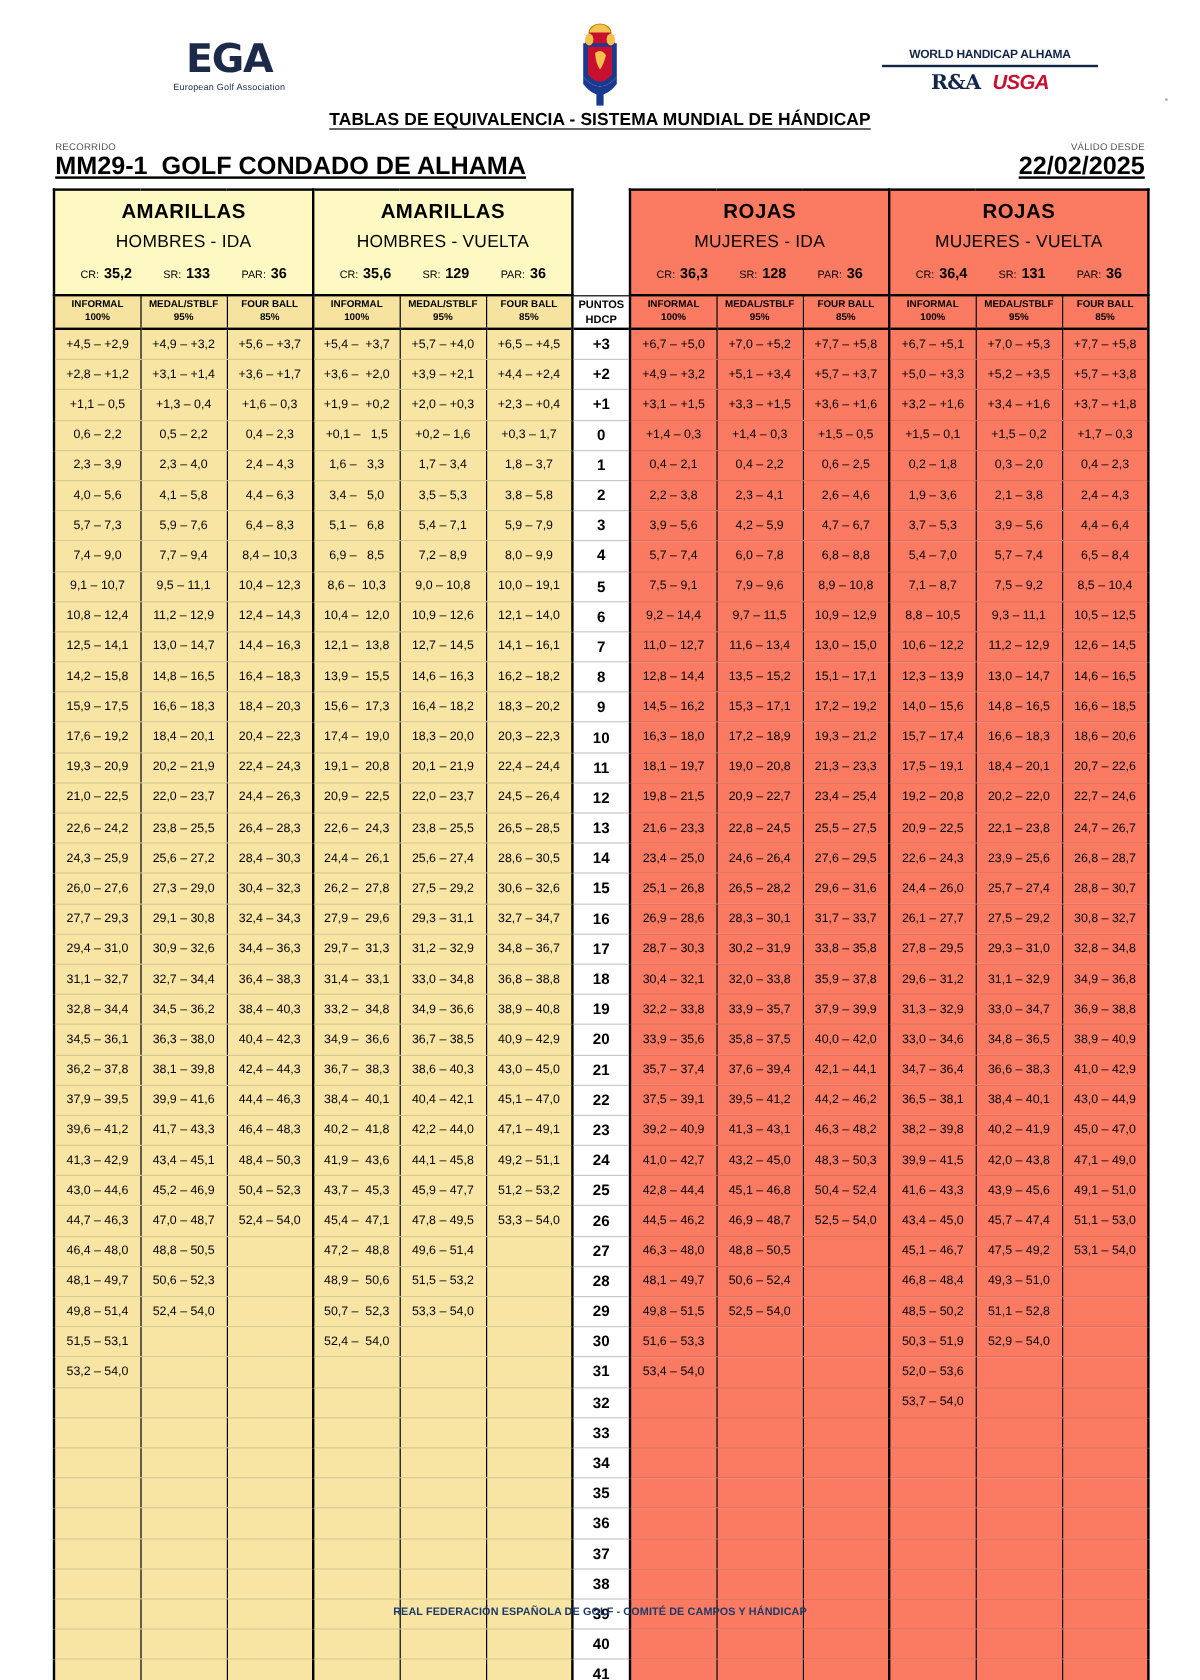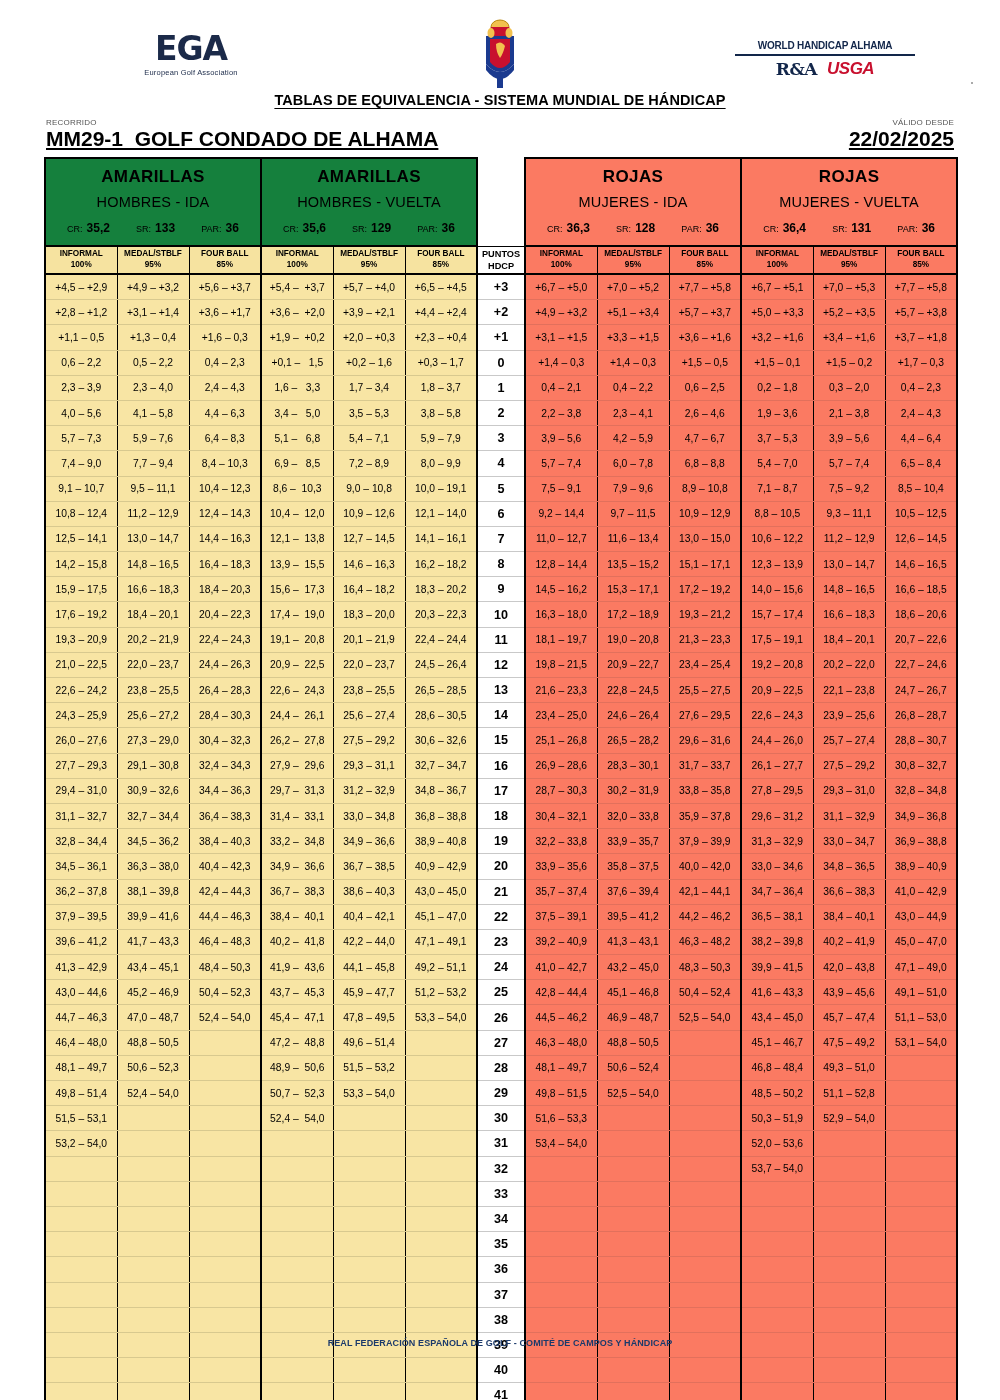"AMARILLAS" .grp.yellow { background: #15803d -> #fef9c3 }
